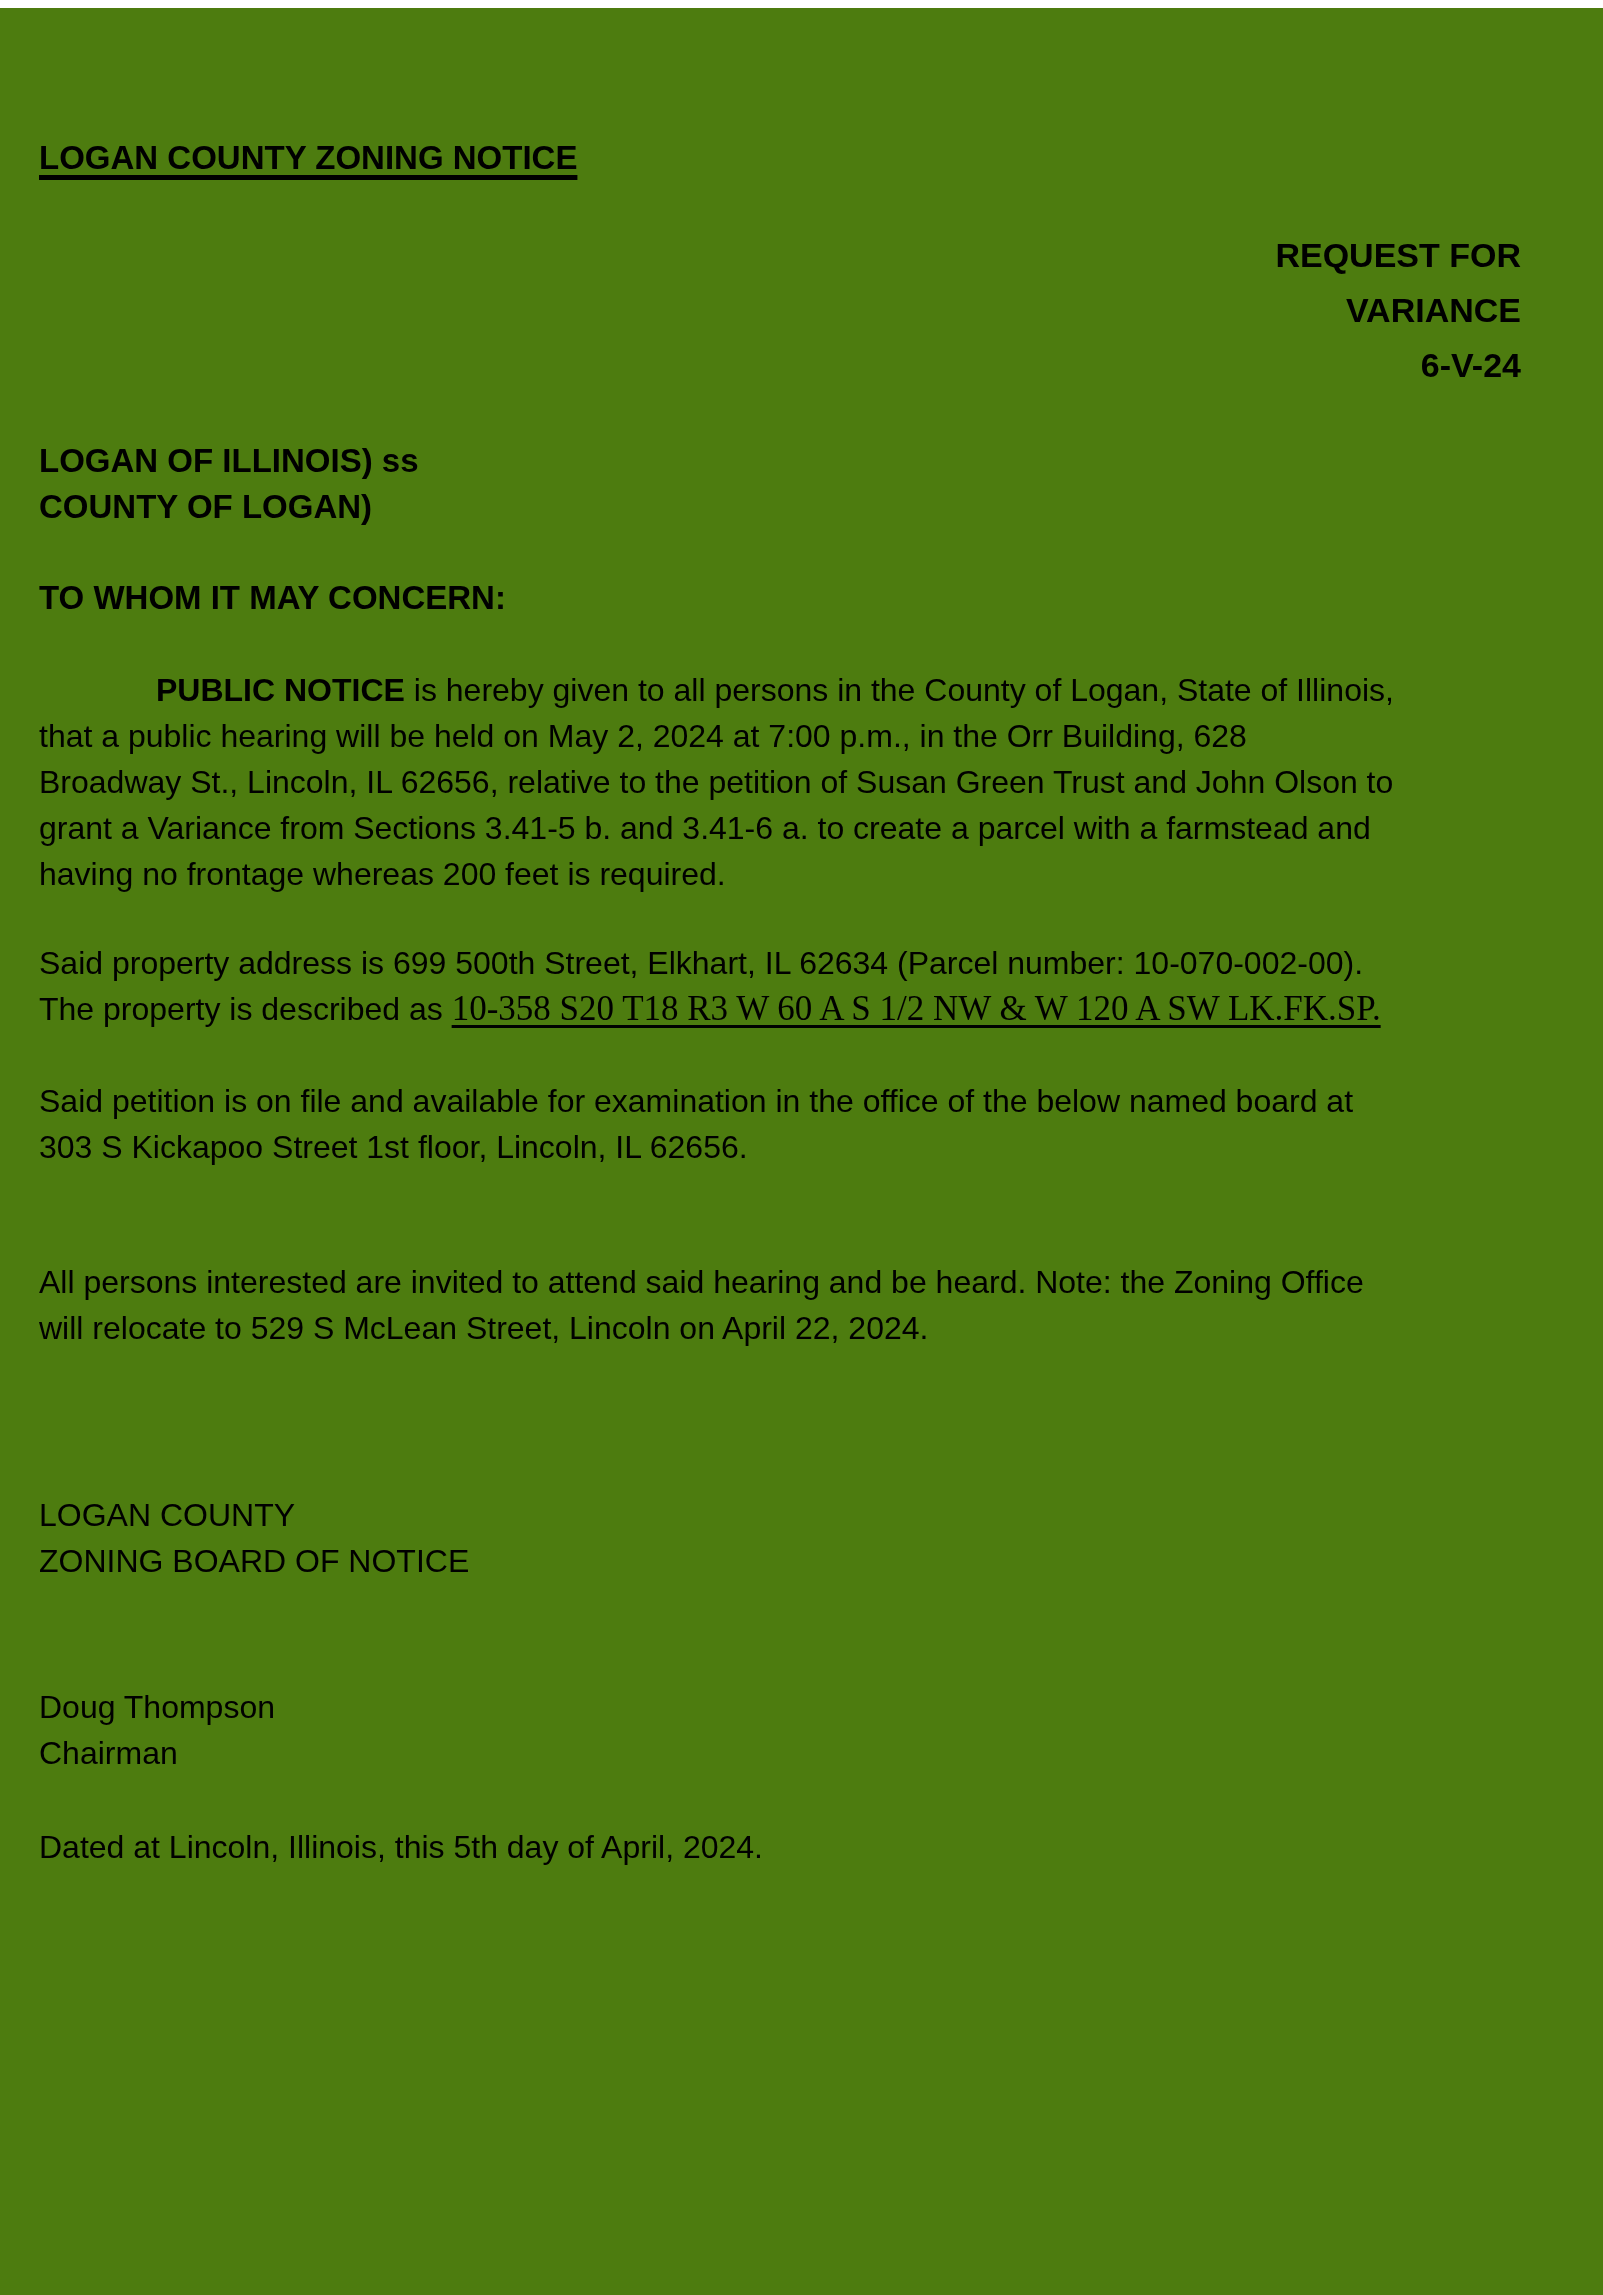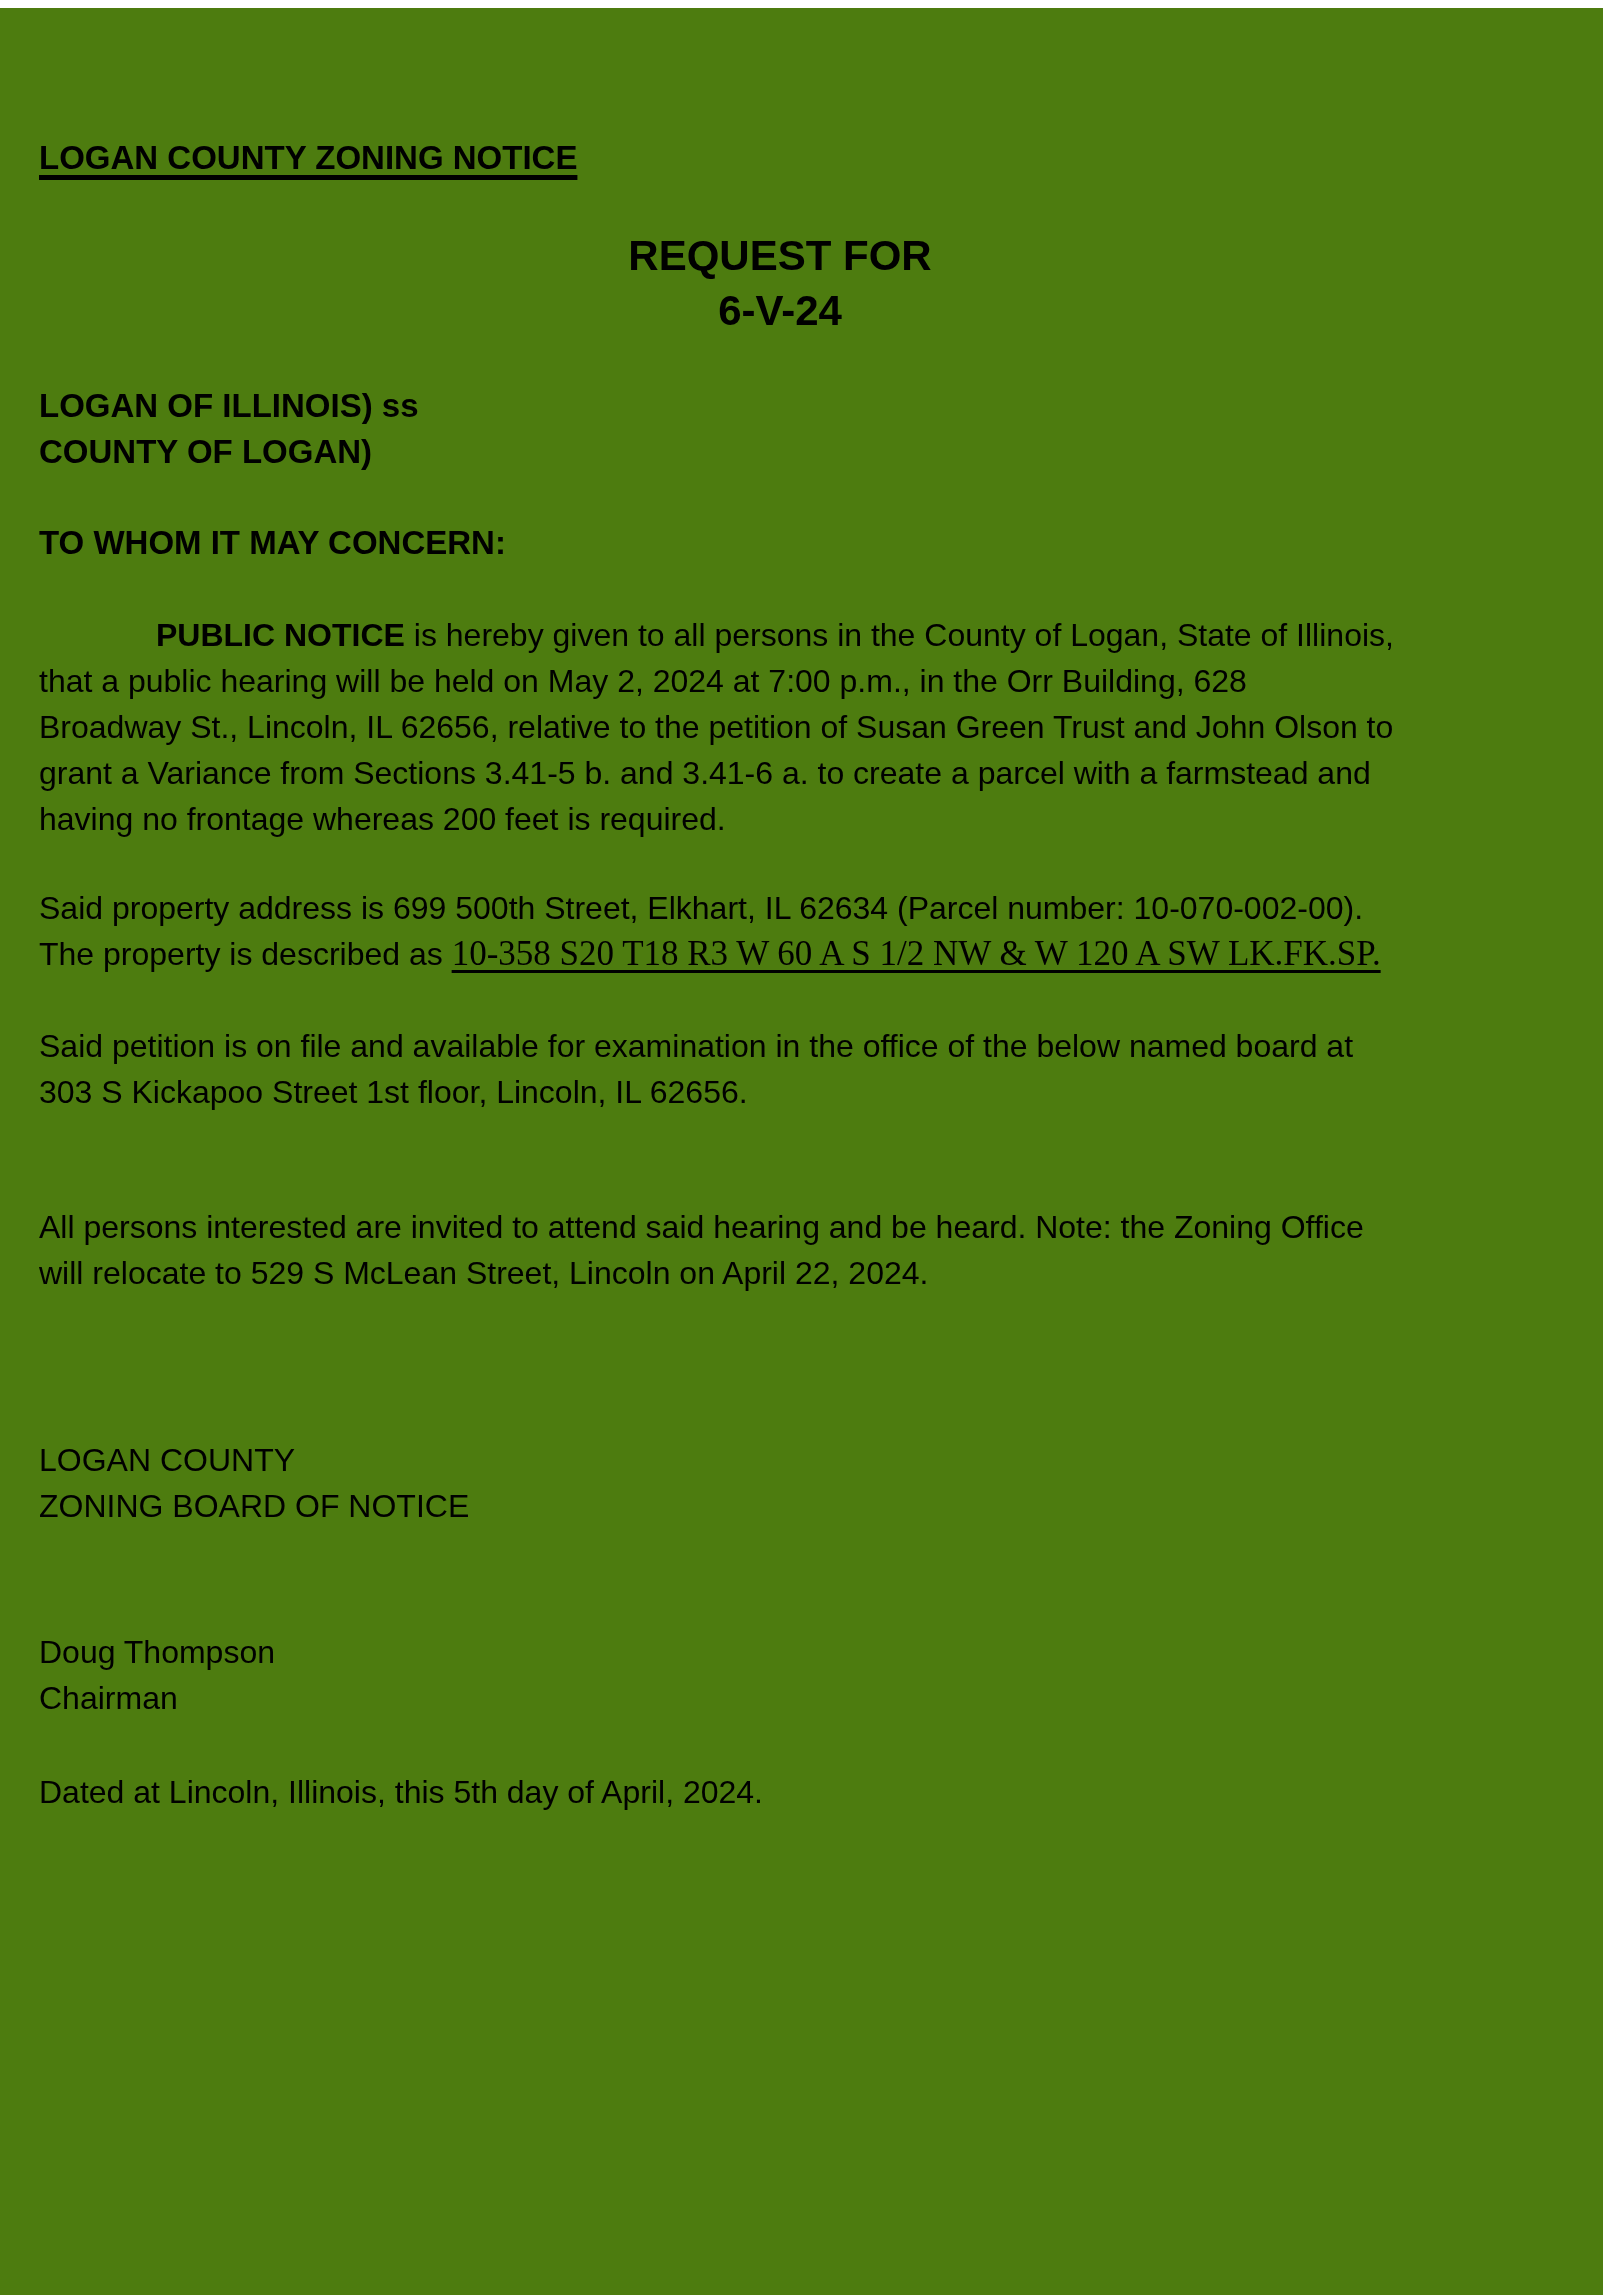"REQUEST FOR" .case-block { font-size: 42px -> 34px; text-align: center -> right }
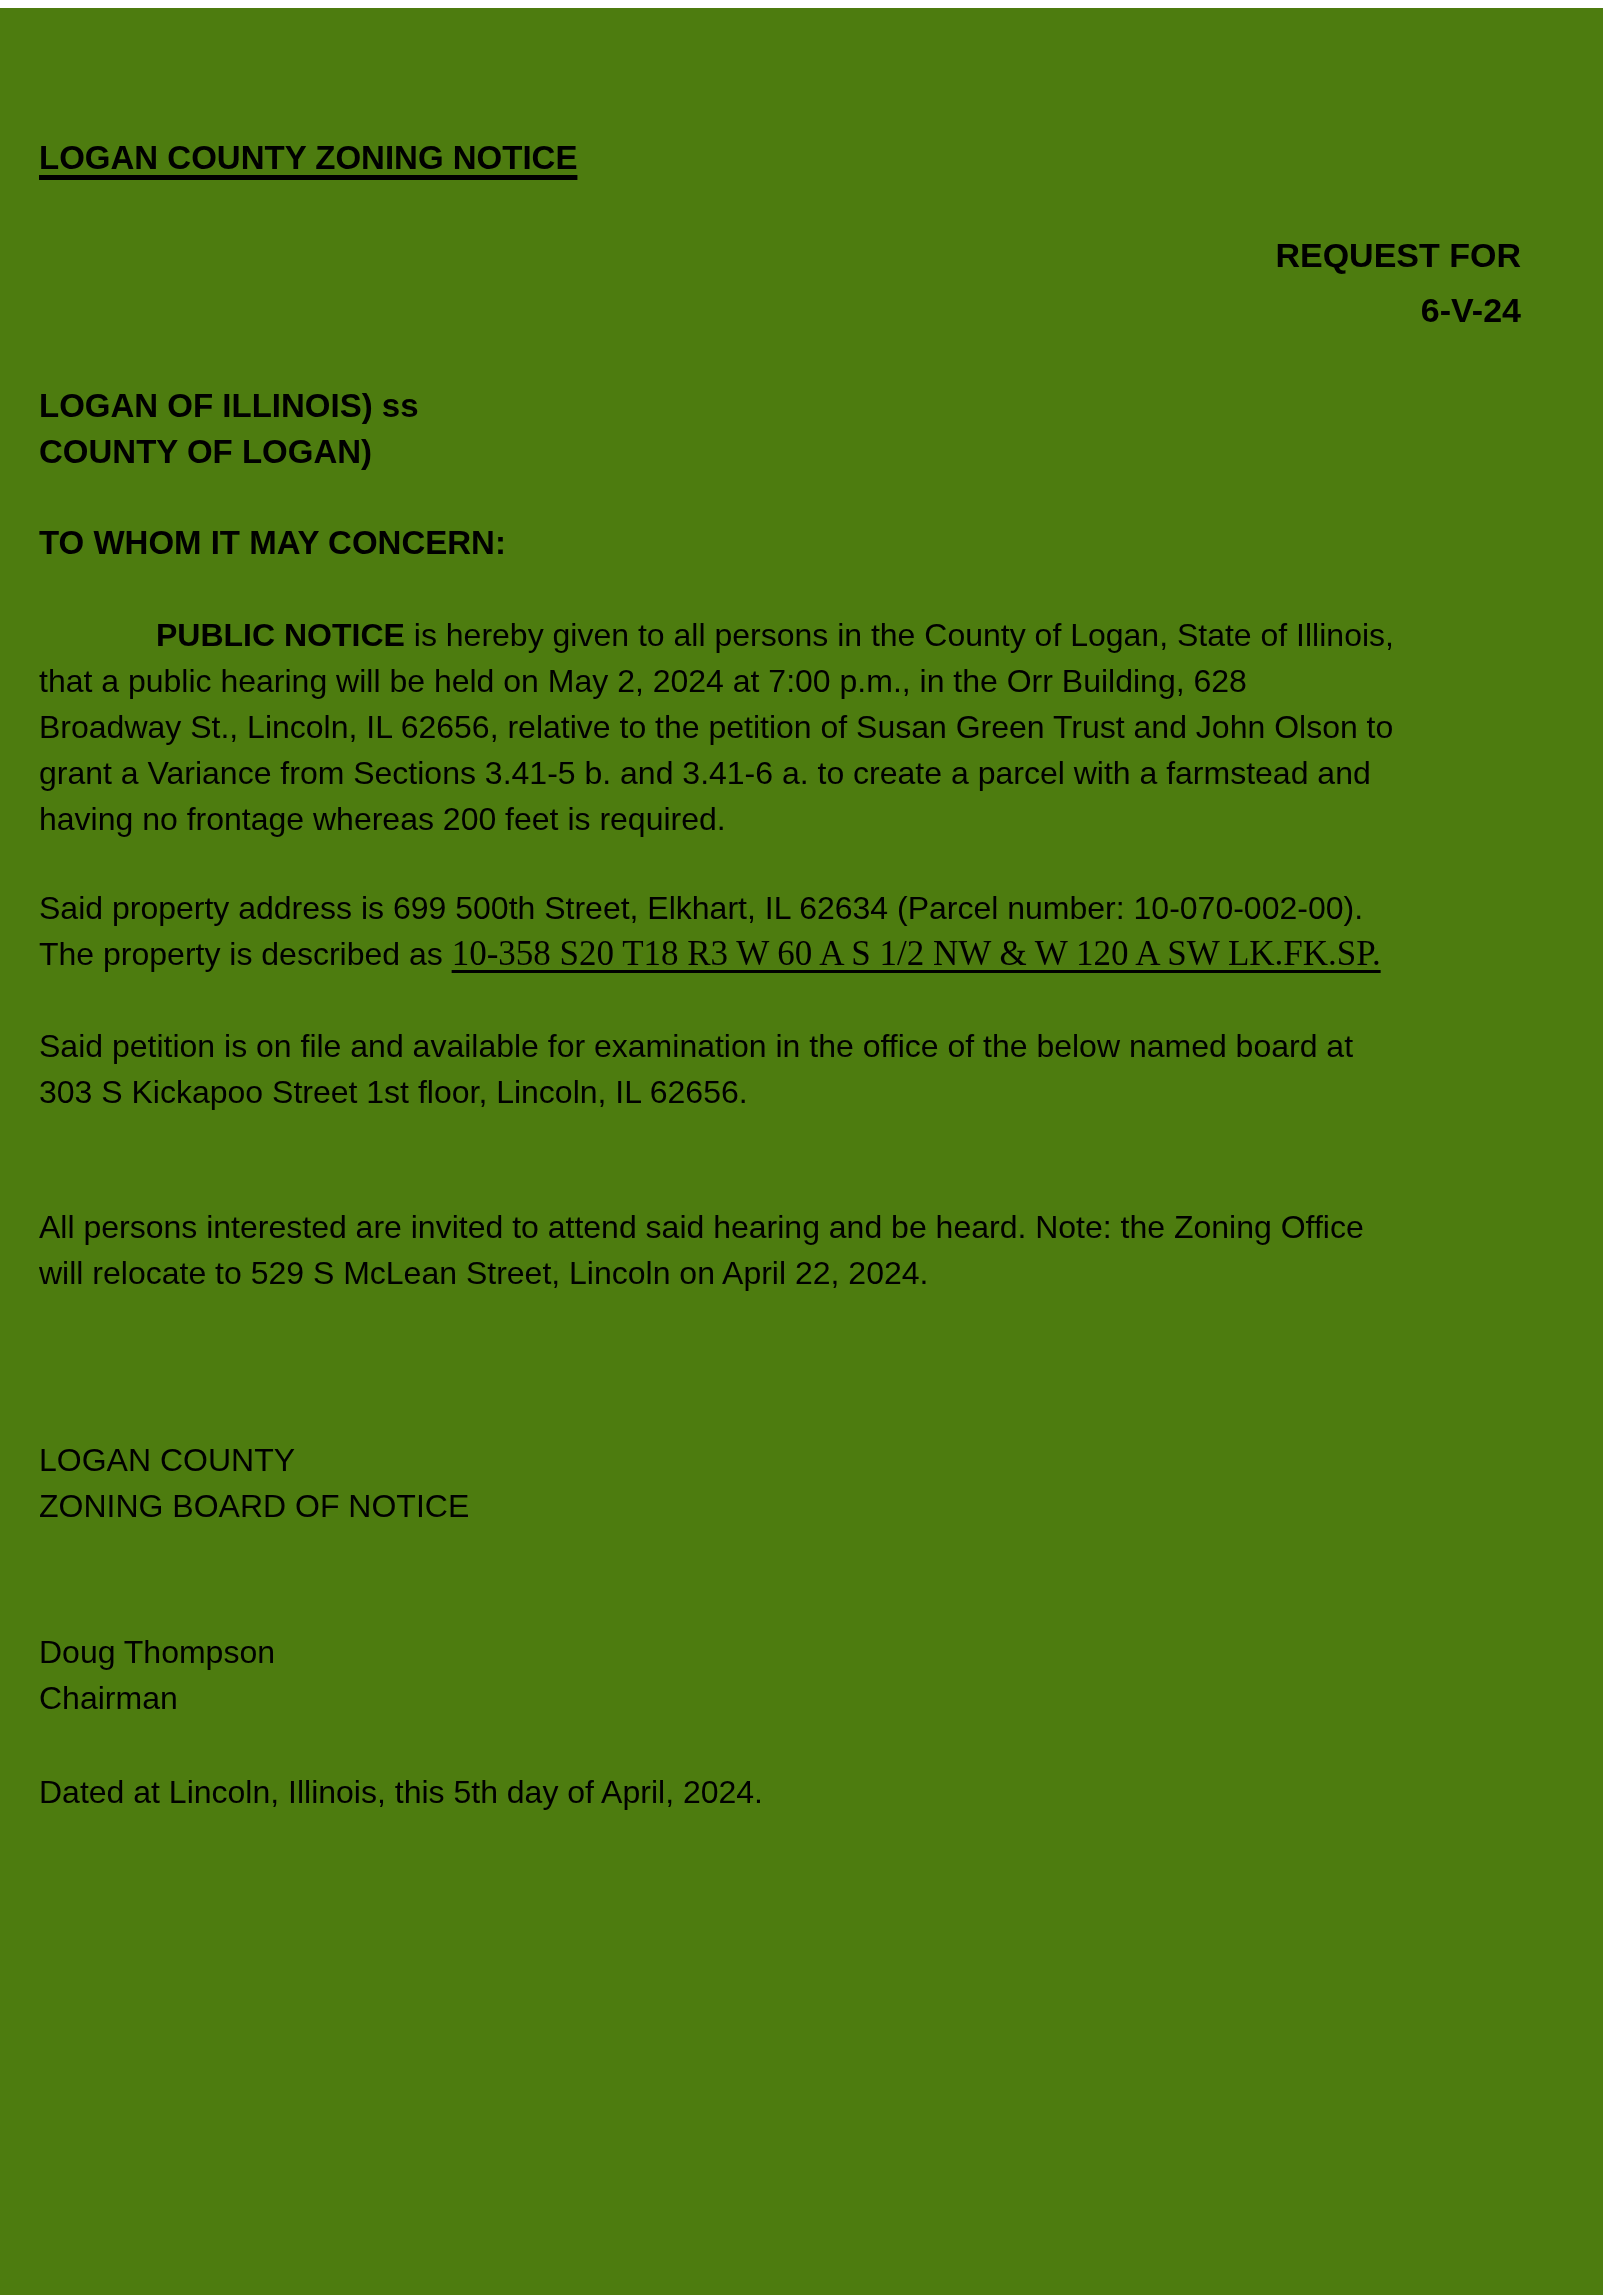"VARIANCE" div.ln { html: none -> <div>VARIANCE</div> }
